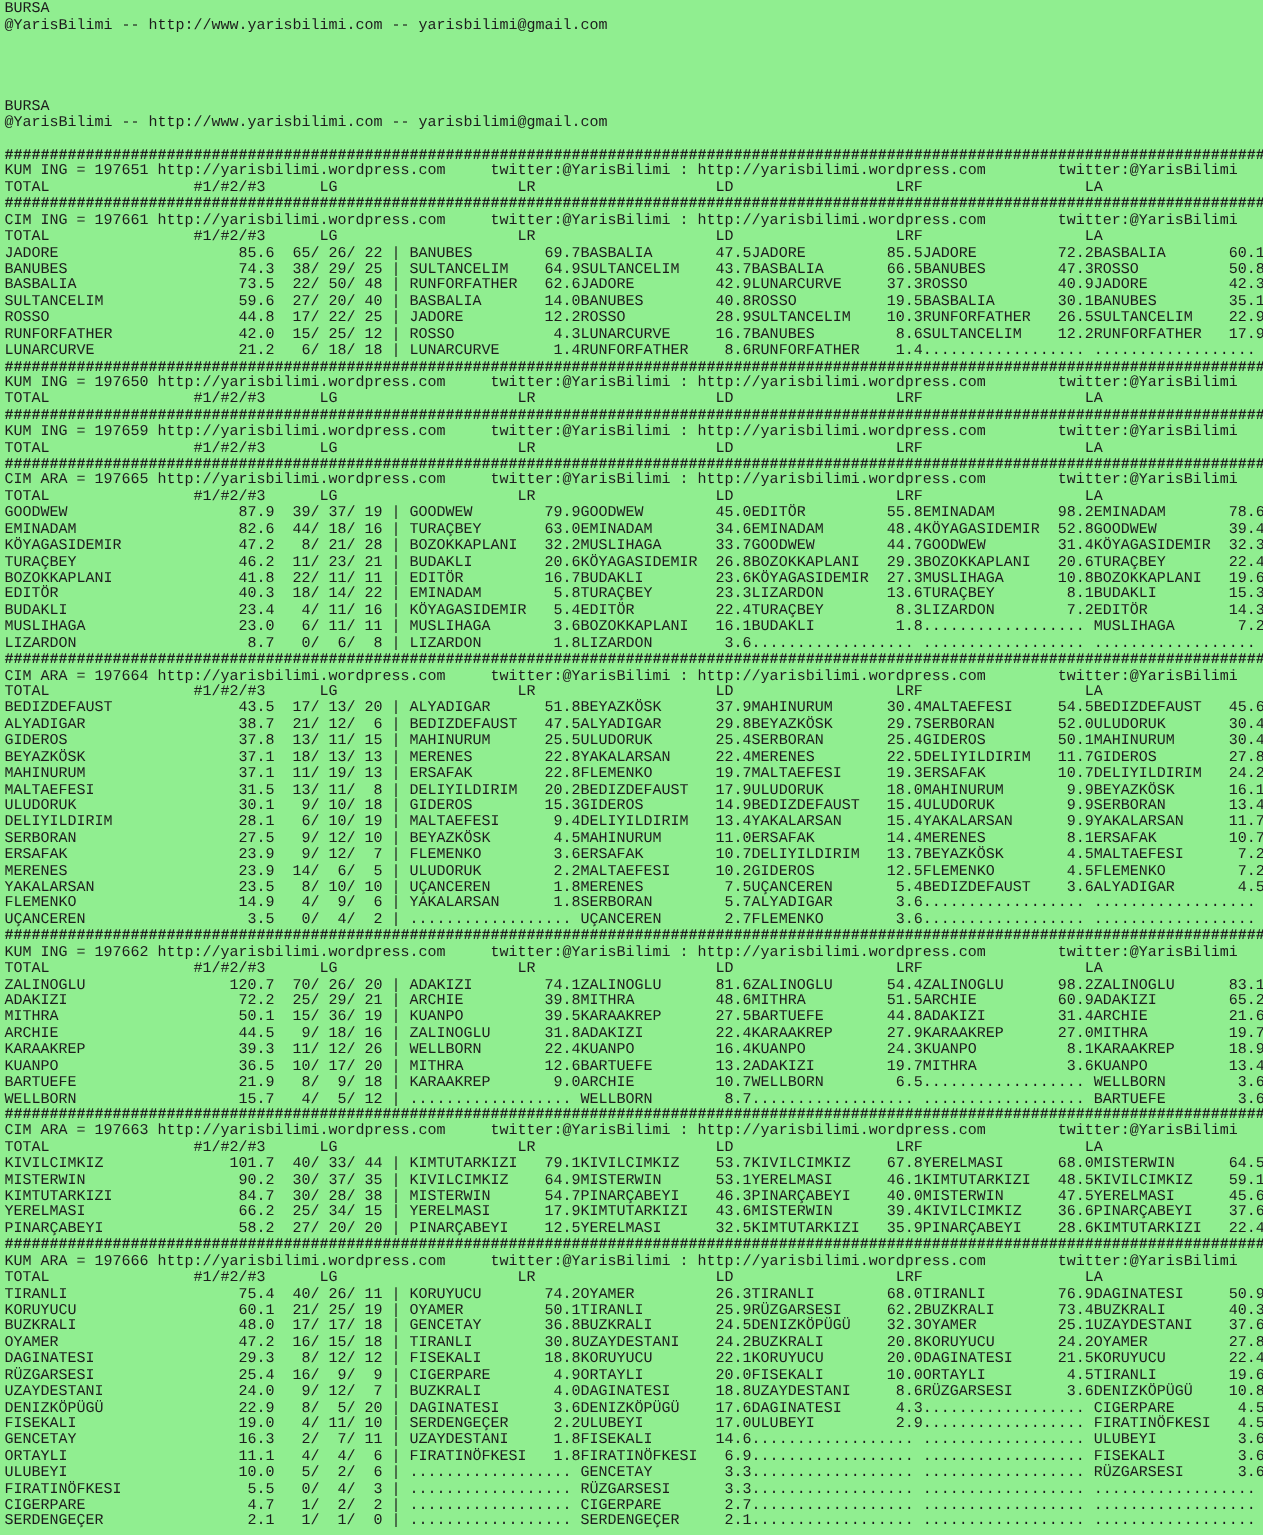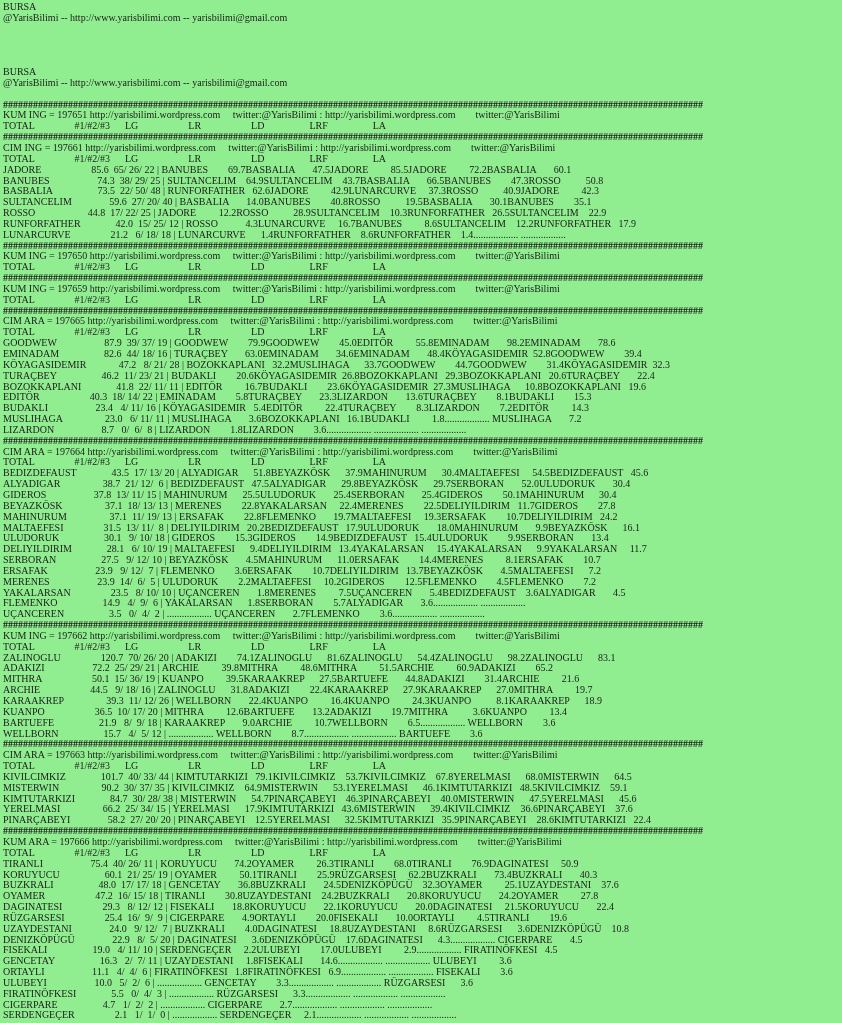"BURSA" #report { font-family: Liberation Serif, serif -> Liberation Mono, monospace }
